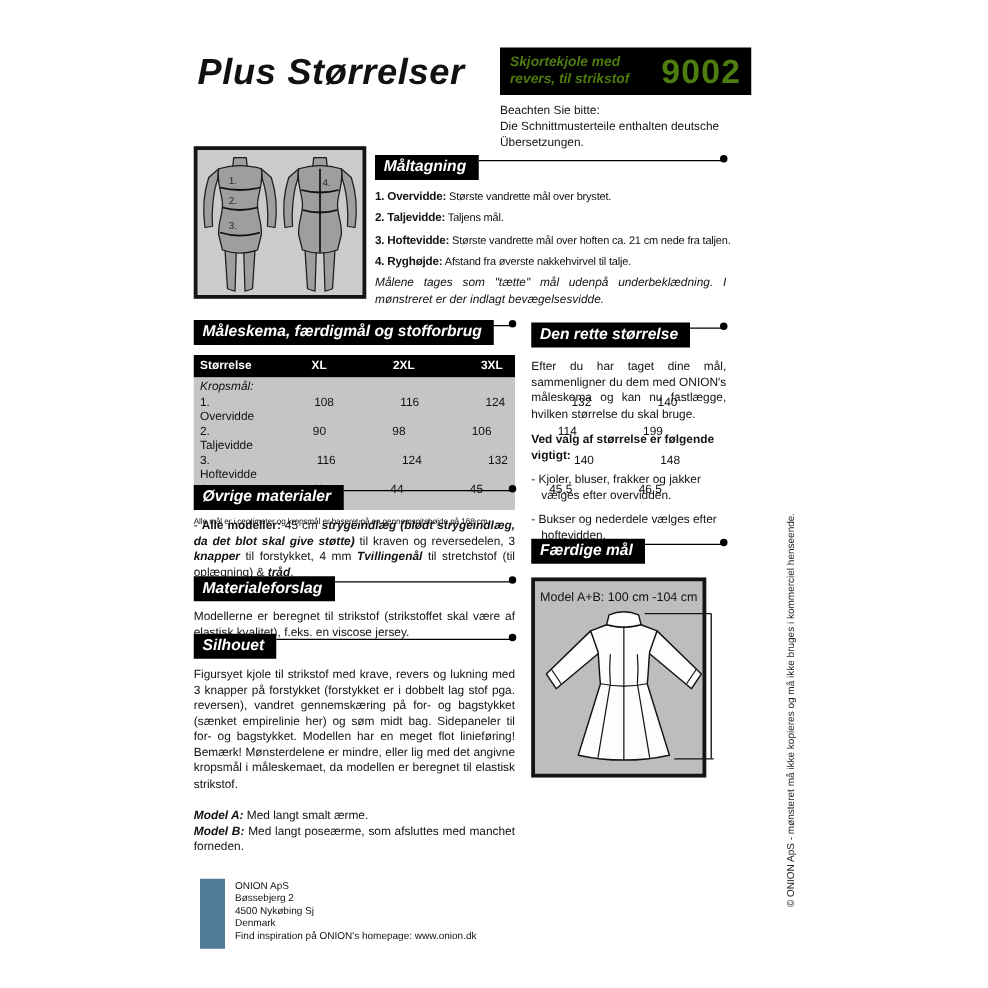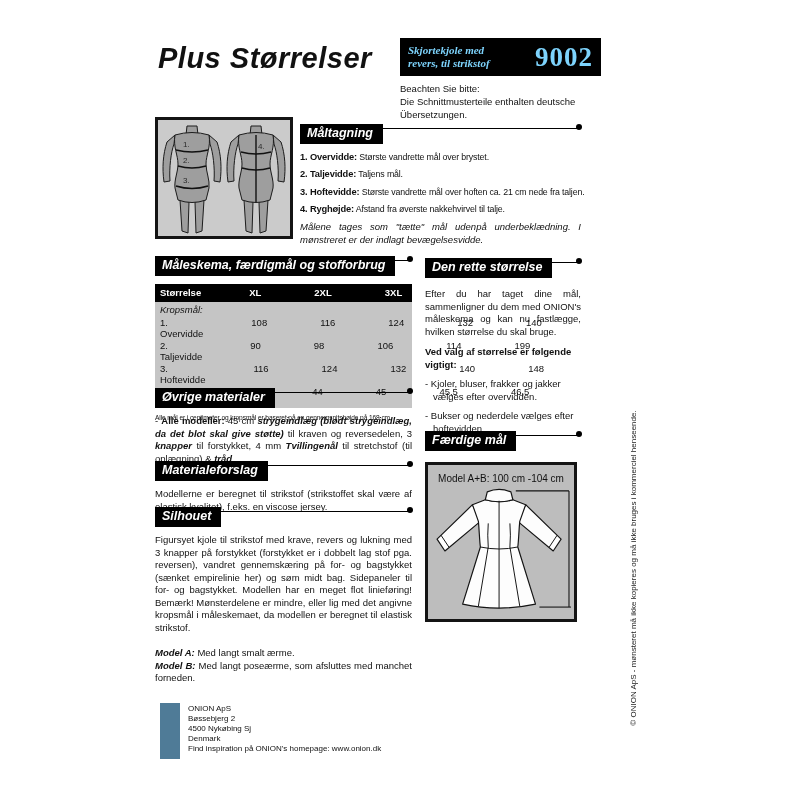"Skjortekjole med" .pattern-box { color: #7dd3fc -> #4d7c0f; font-family: Liberation Serif, serif -> none }
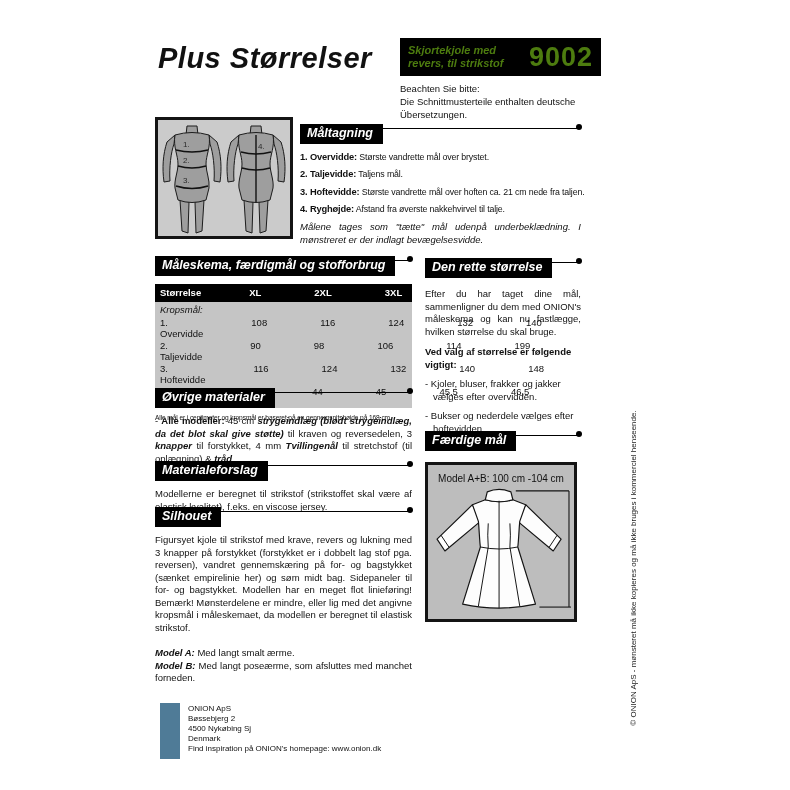"Model A+B: 100 cm -104" .graybox { width: 152px -> 140px }
